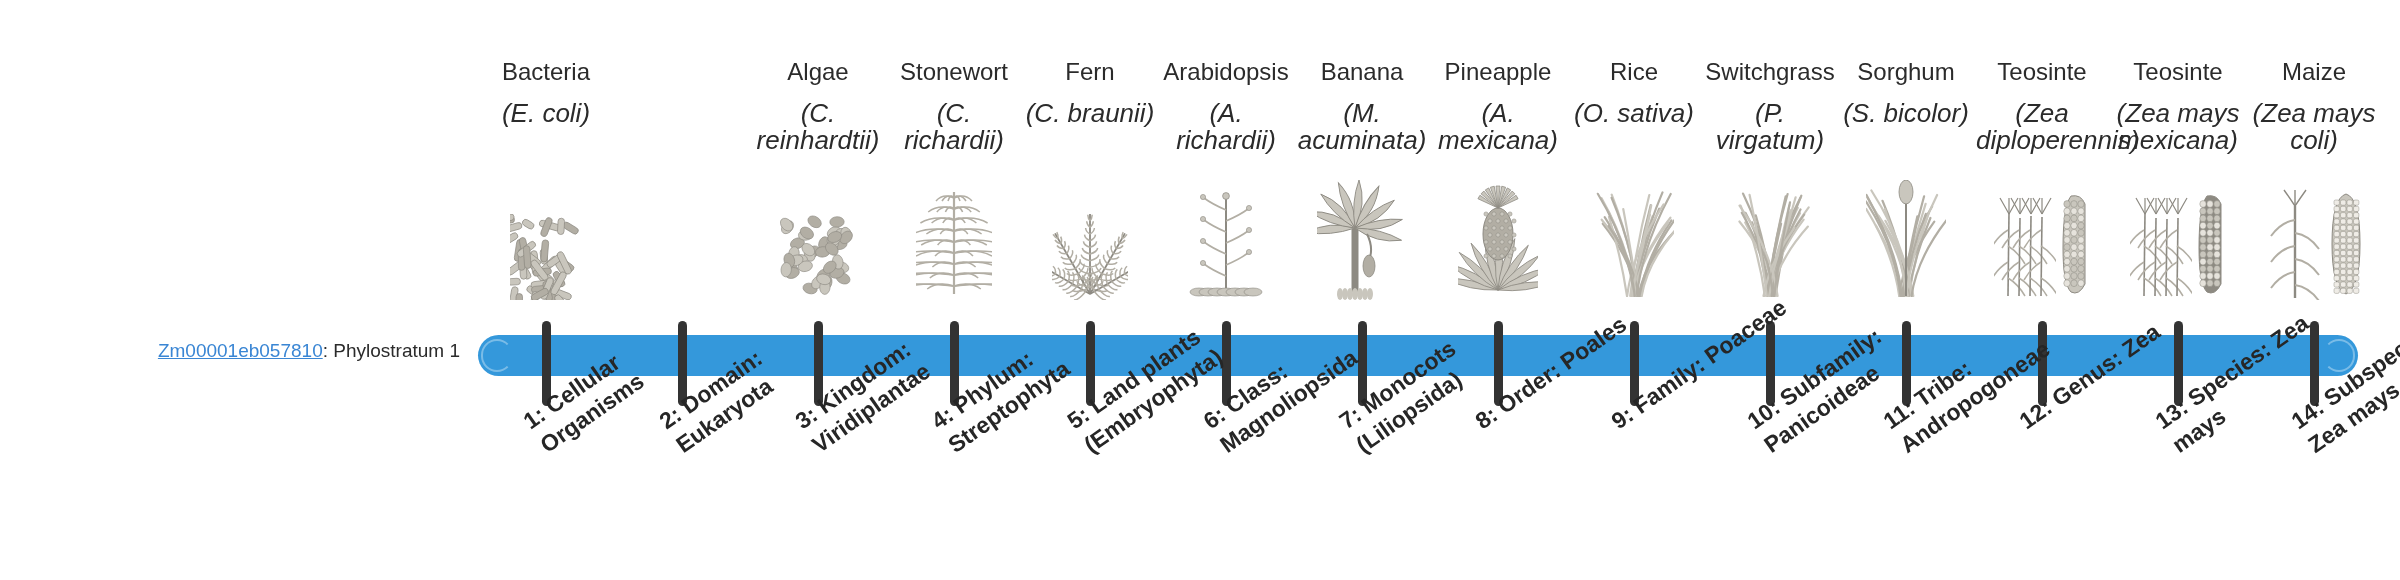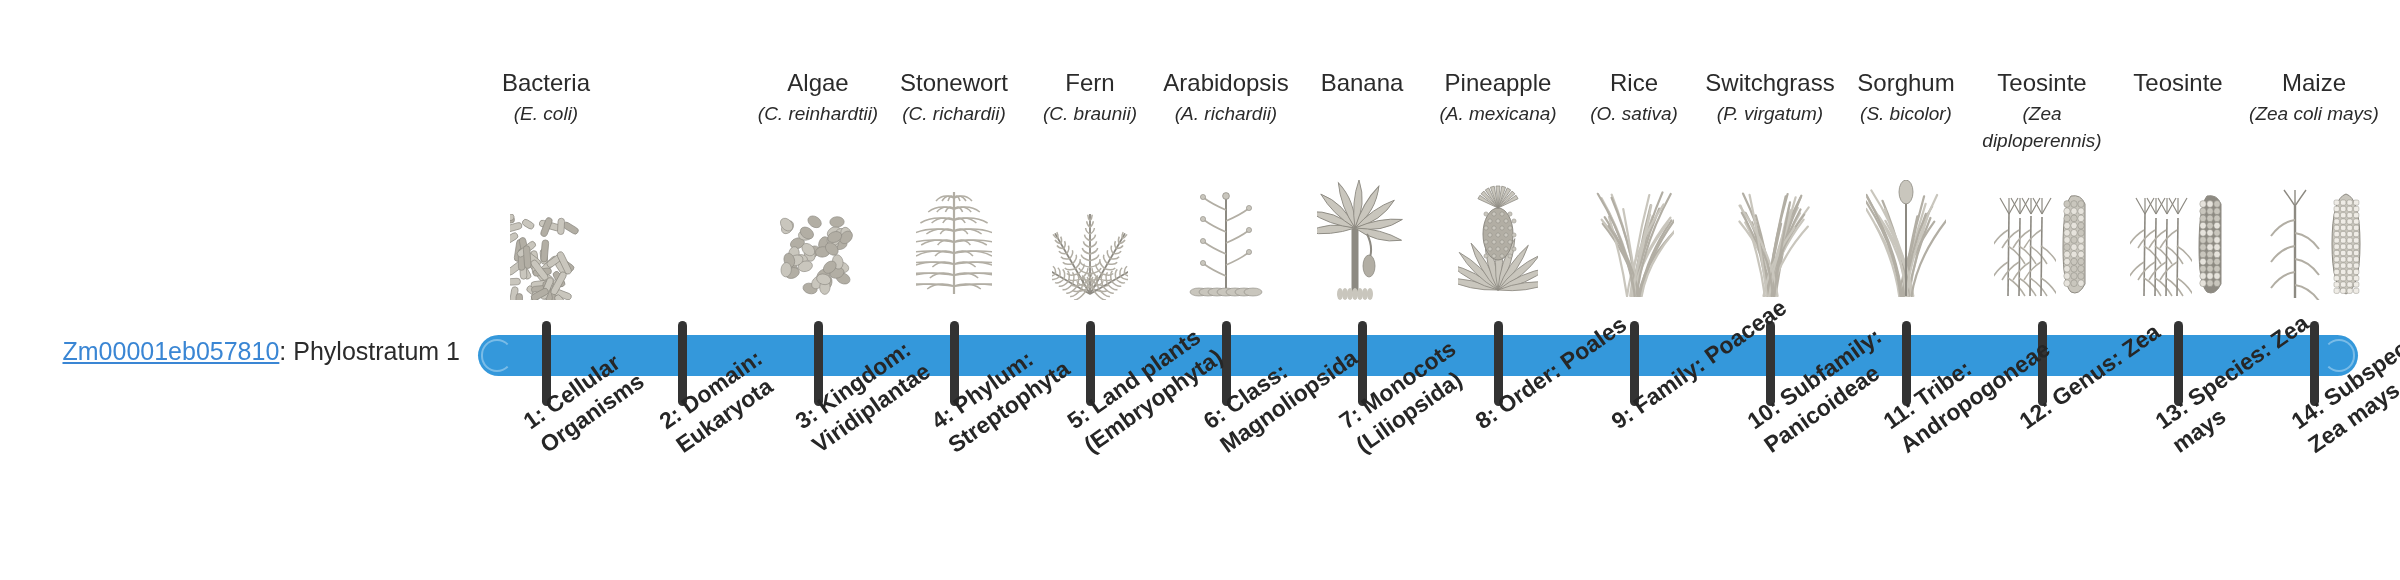"Bacteria" .col-common { margin-top: 11px -> none }
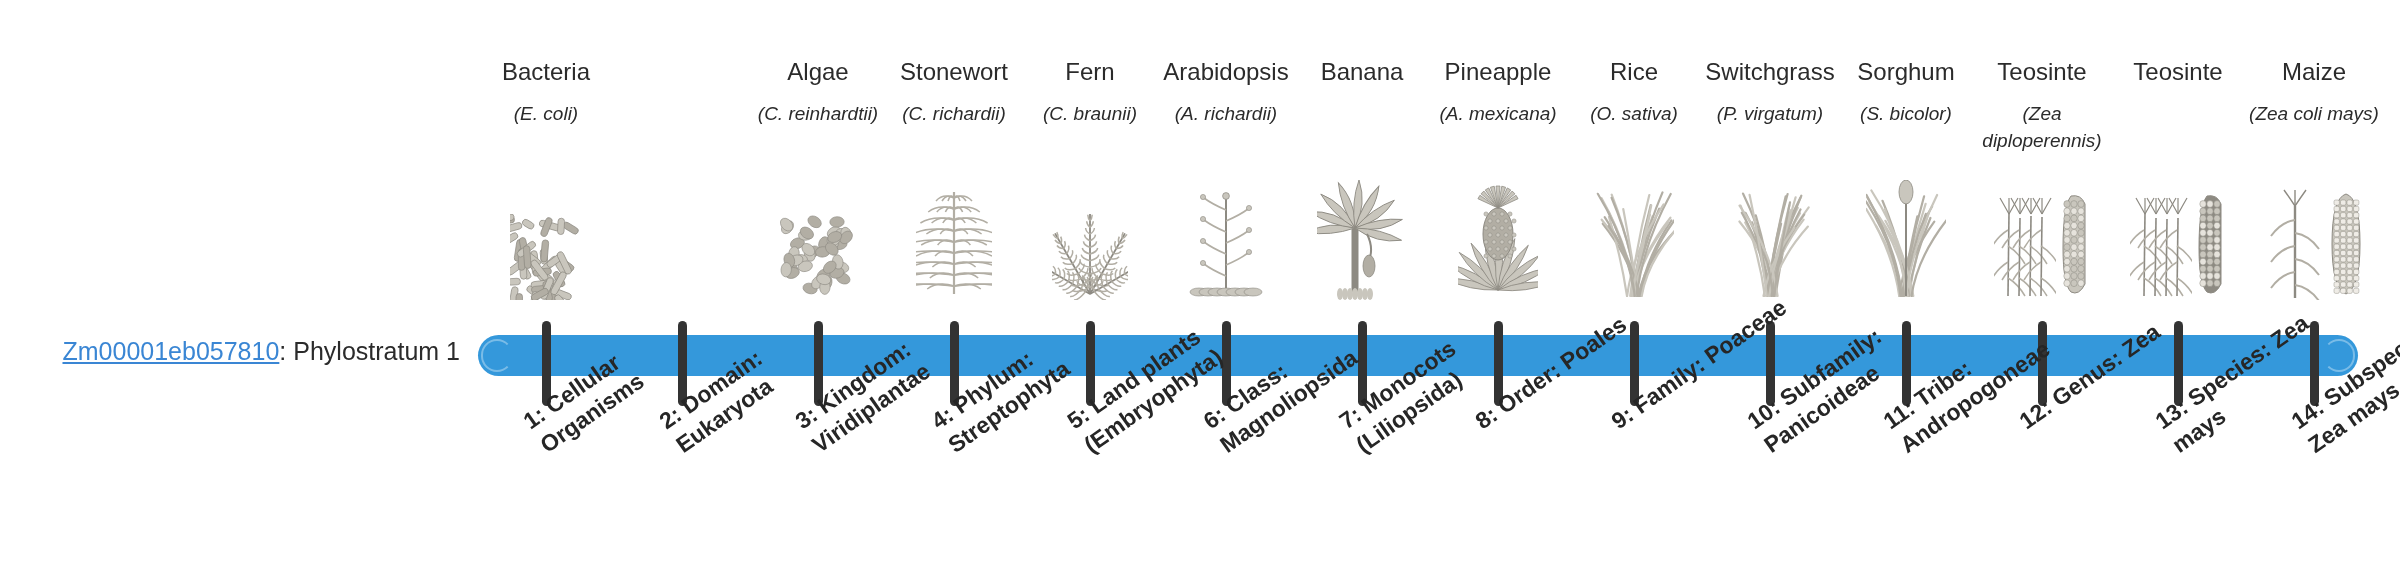"(E. coli)" .col-sci { font-size: 19px -> 26px }
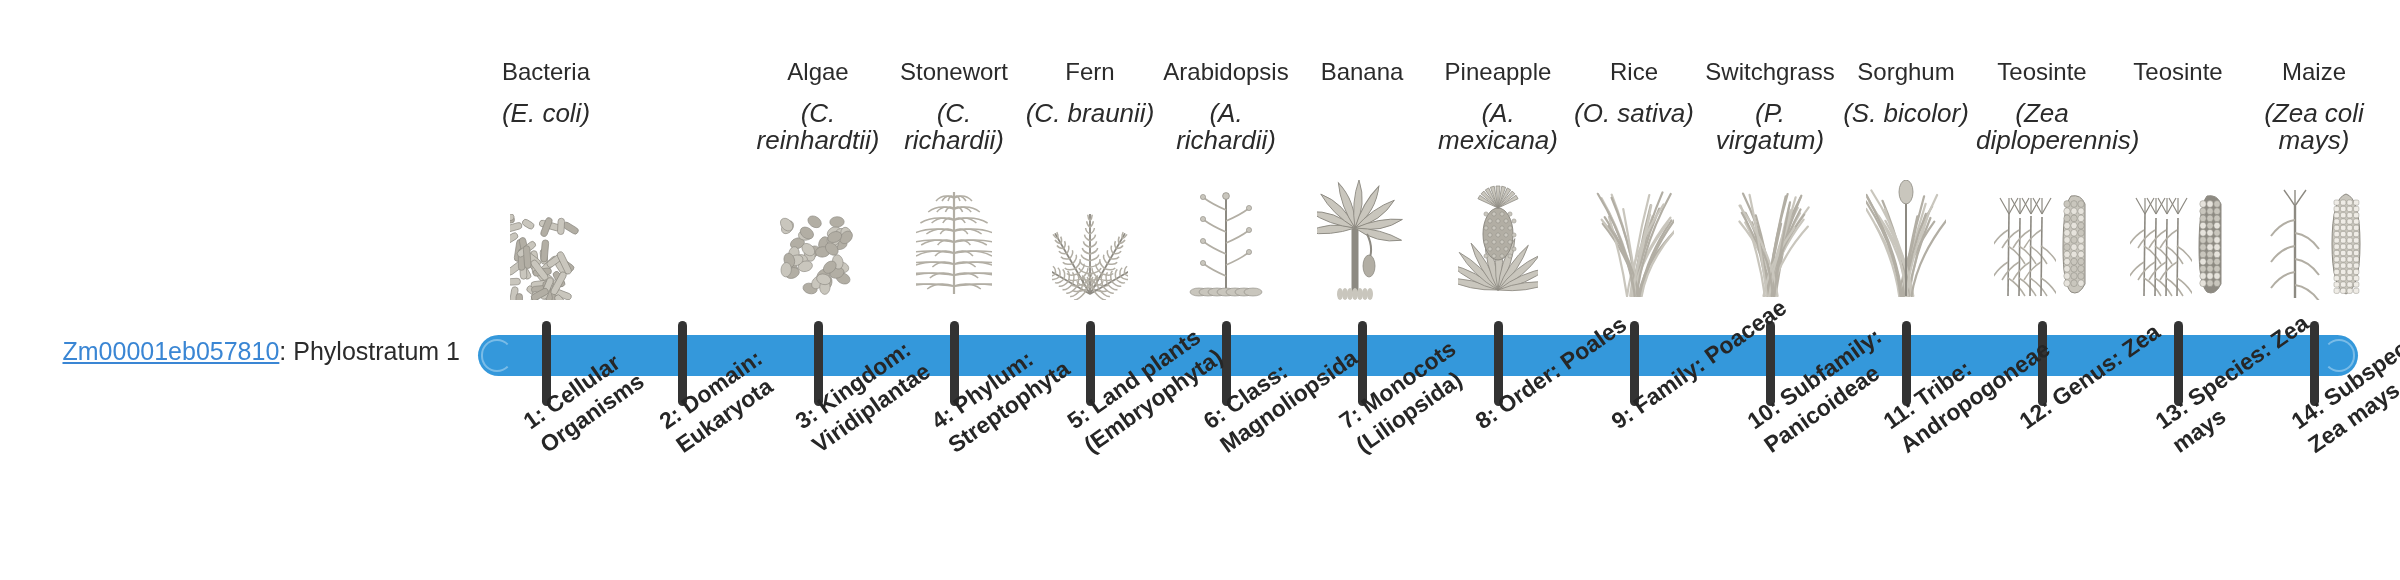"(M. acuminata)" div.col-sci { html: none -> <div>(M. acuminata)</div> }
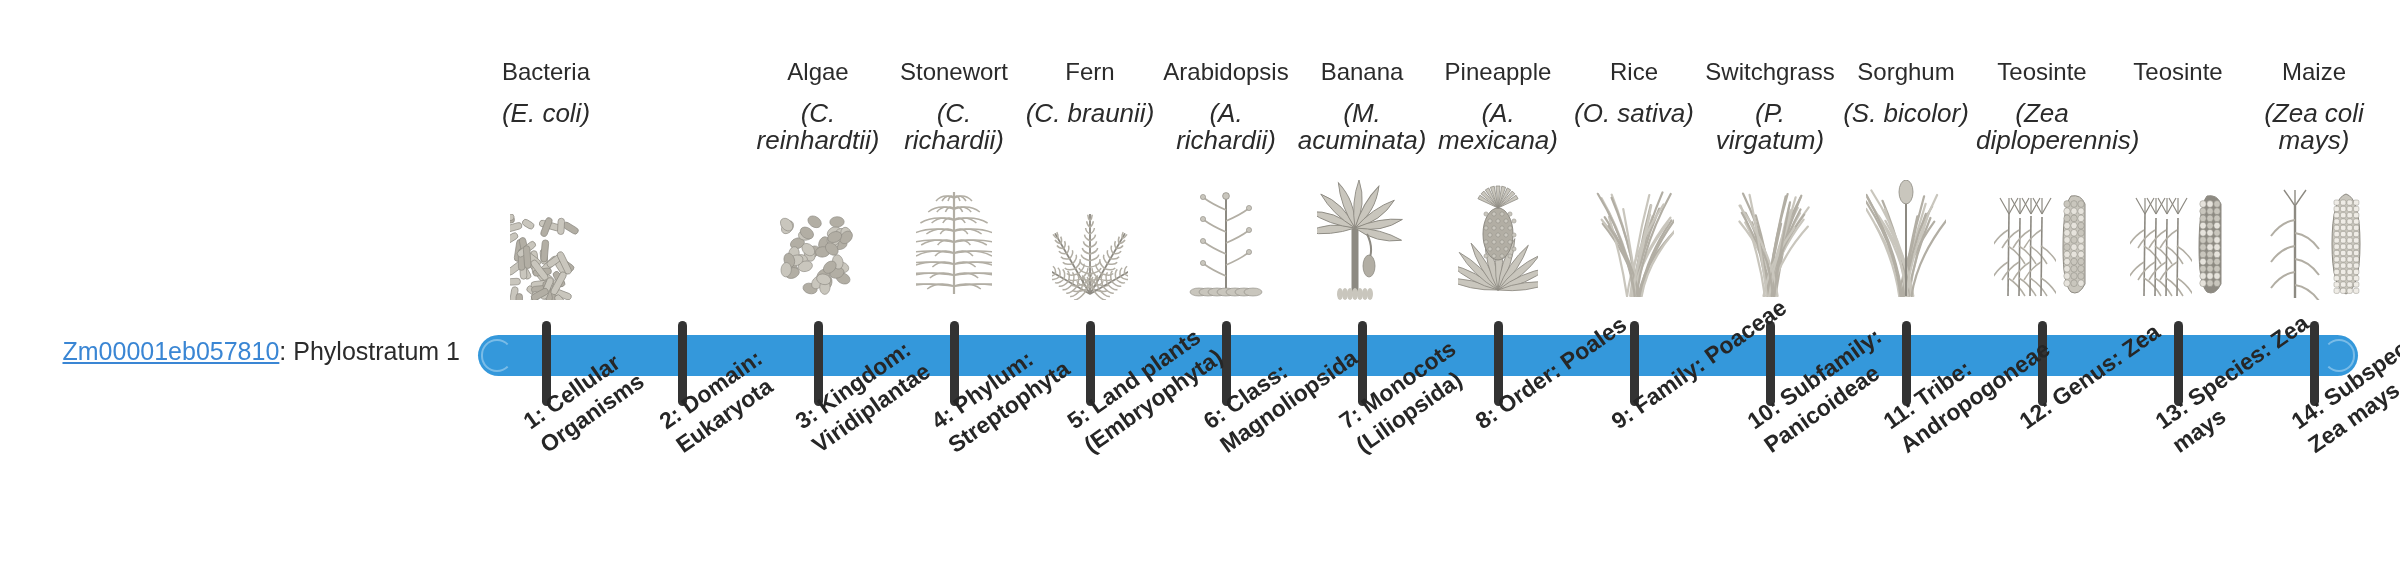"(Zea mays mexicana)" div.col-sci { html: none -> <div>(Zea mays mexicana)</div> }
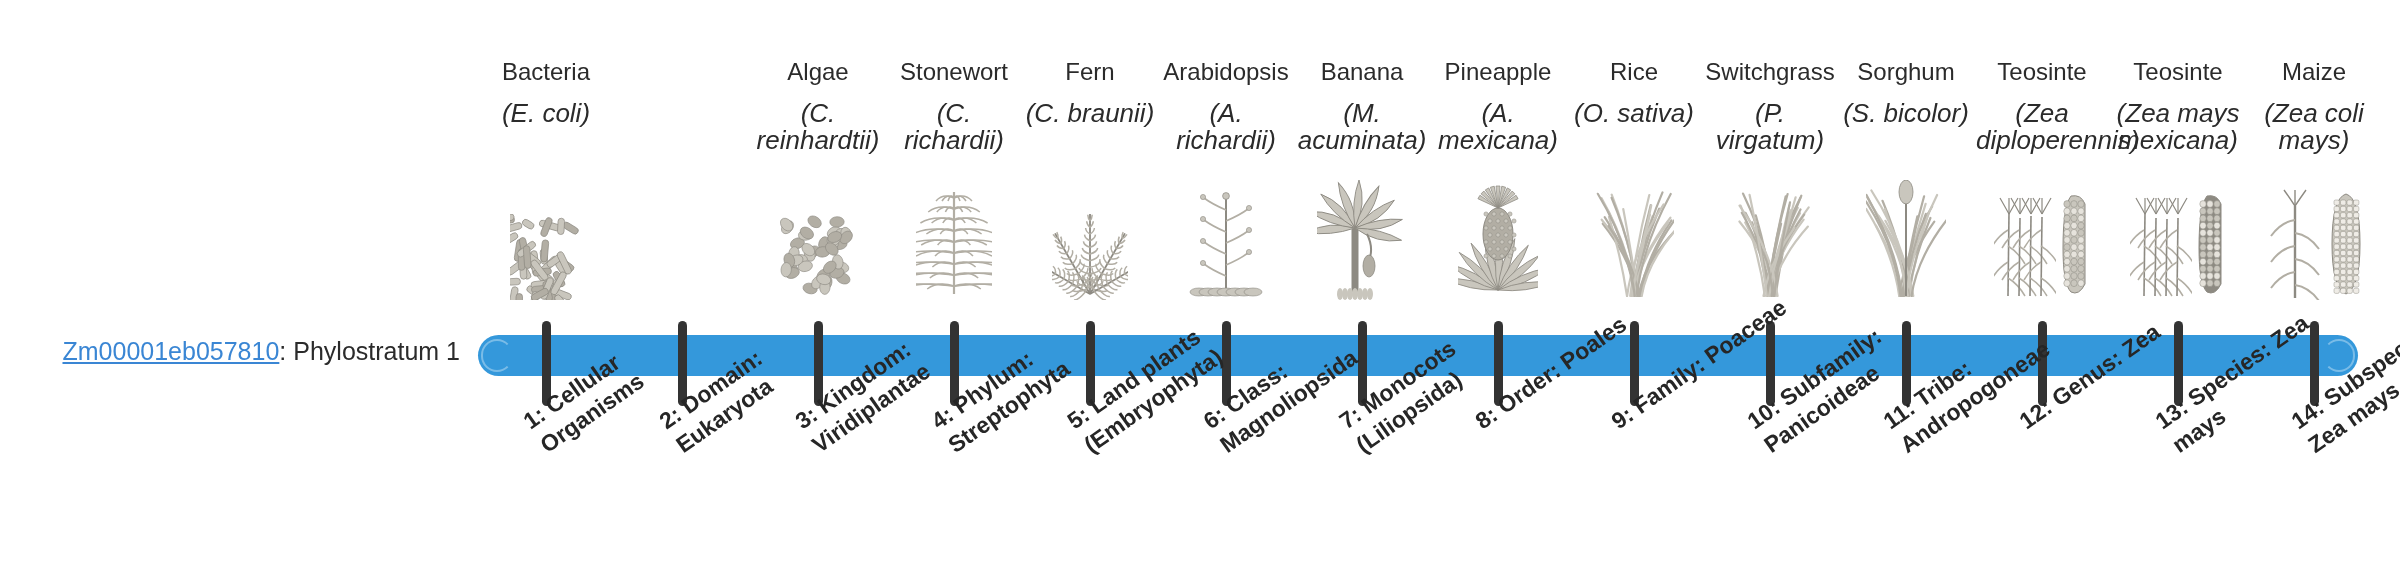"(Zea coli mays)" div.col-sci { text: coli mays -> mays coli }
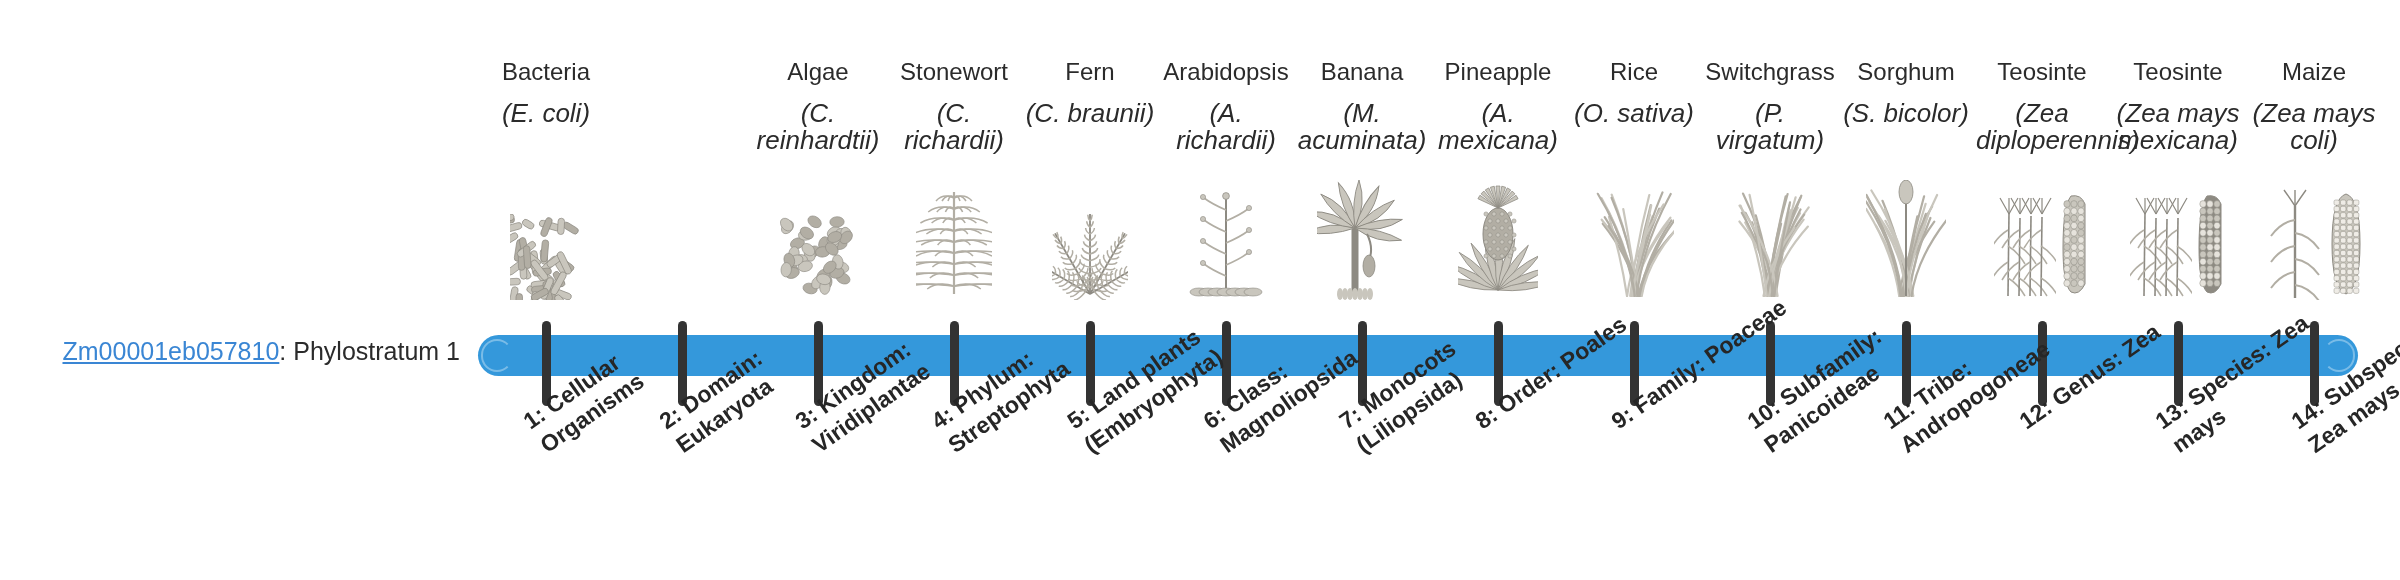"Zm00001eb057810: Phylostratum 1" .row-label { font-size: 25px -> 19px }
